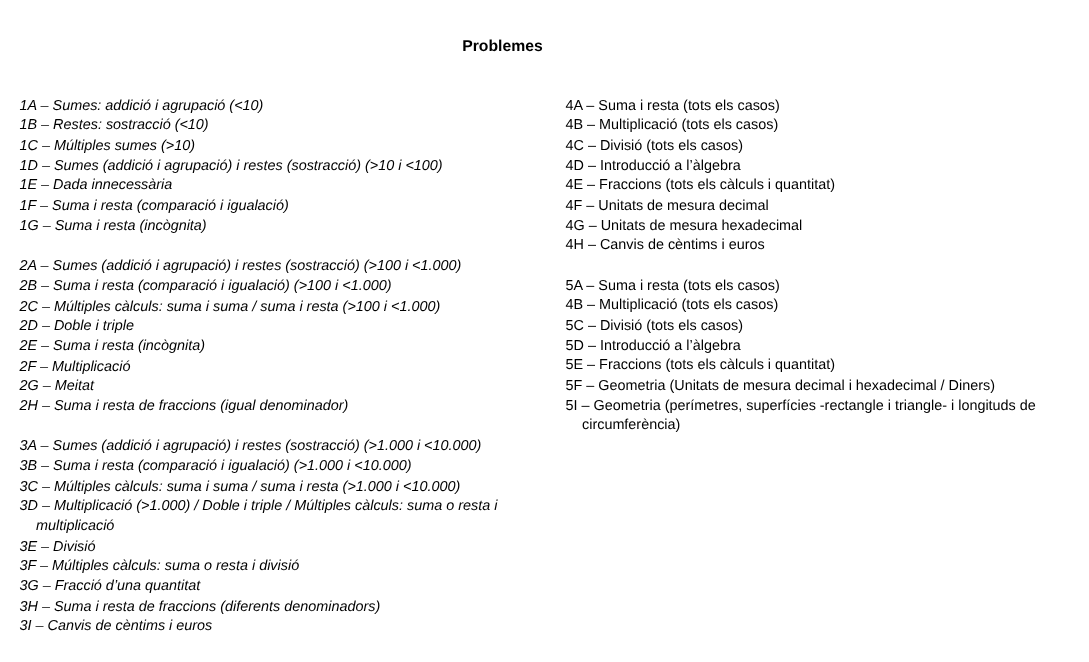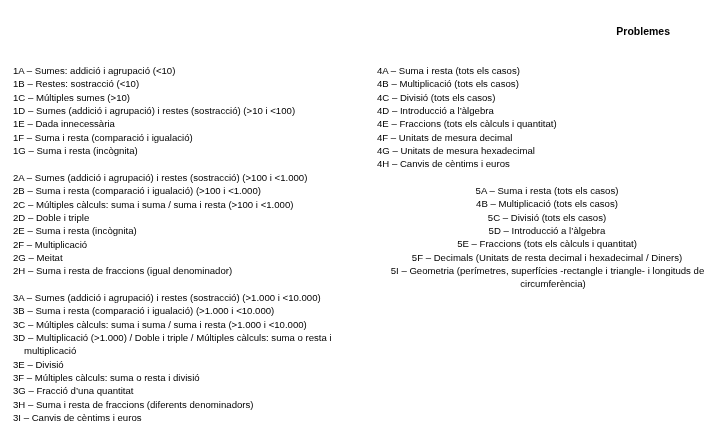"Problemes" .title { text-align: right -> center }
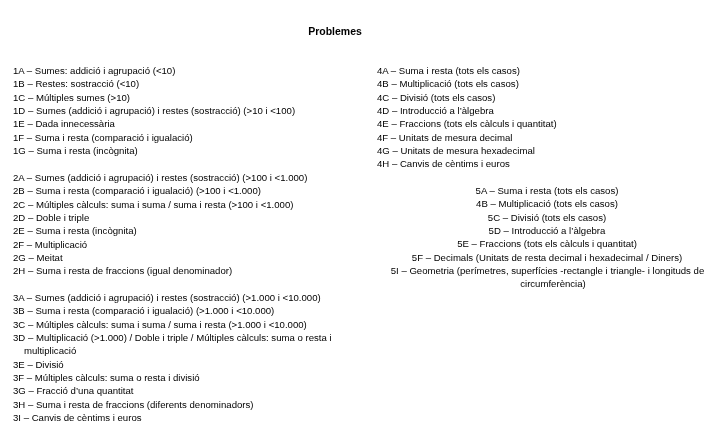"1A – Sumes: addició i" .col.left { font-style: none -> italic }
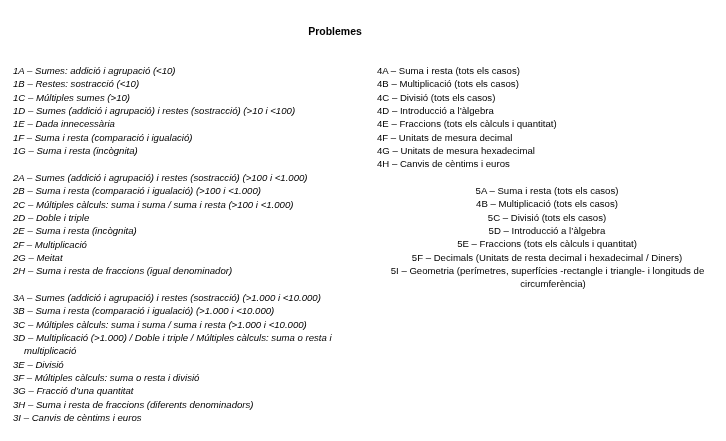"5A – Suma i resta" div.col { text-align: center -> none }
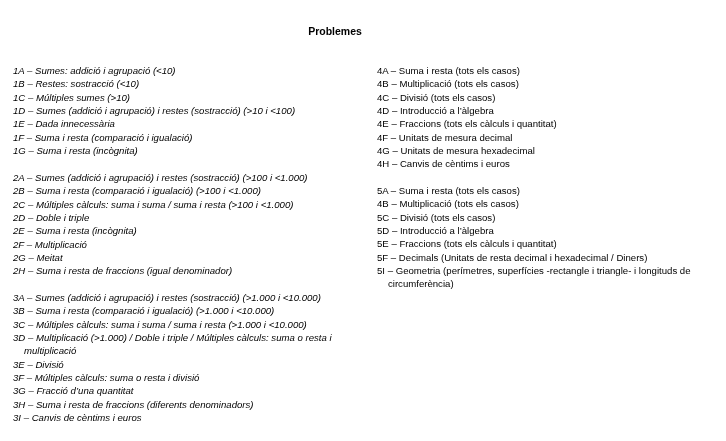"5F – Decimals (Unitats de" li.item { text: Decimals (Unitats de resta -> Geometria (Unitats de mesura }
